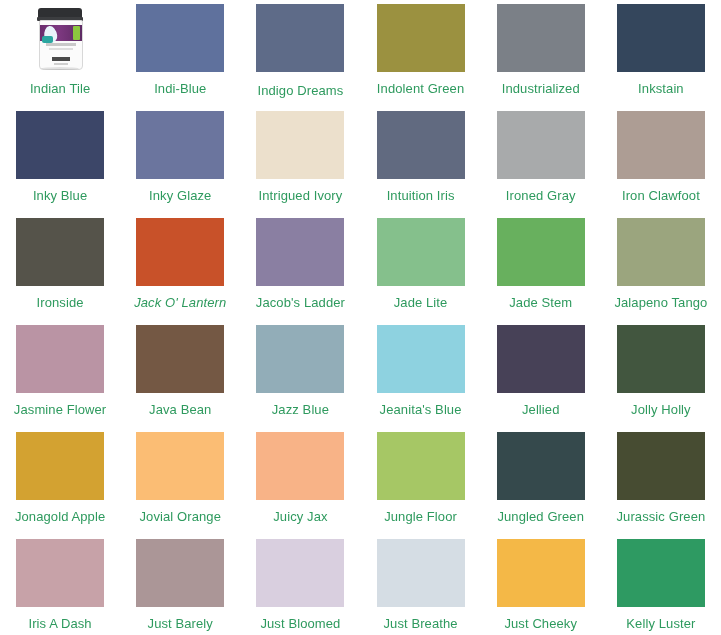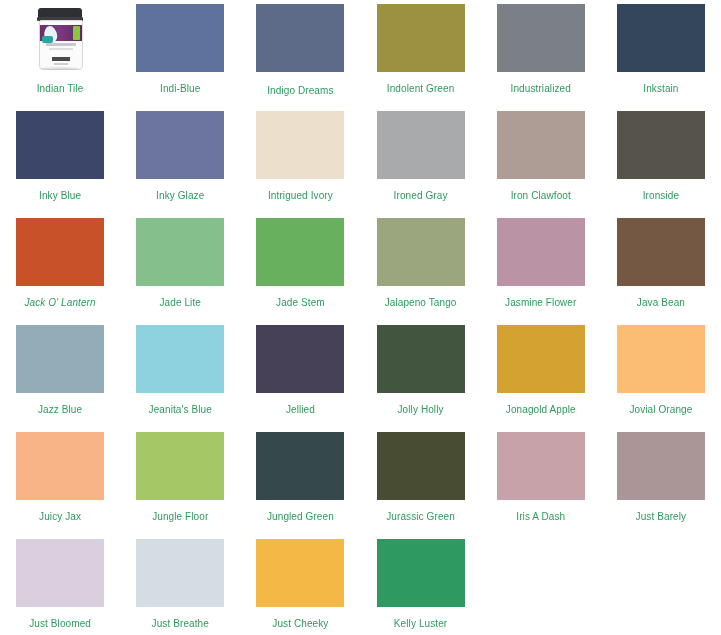"Indian Tile" .swatch-label { font-size: 10px -> 13px }
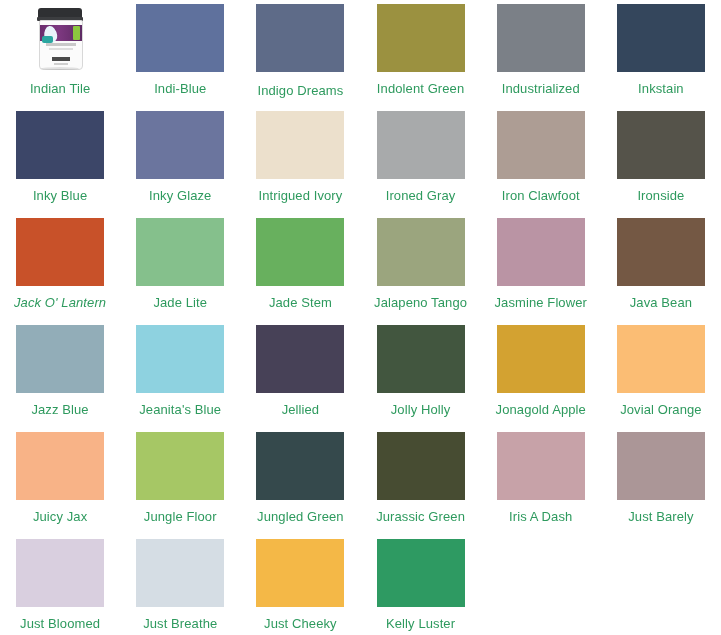"Intuition Iris" div.swatch-cell { html: none -> <div> <div></div> <div>Intuition Iris</div> </div> }
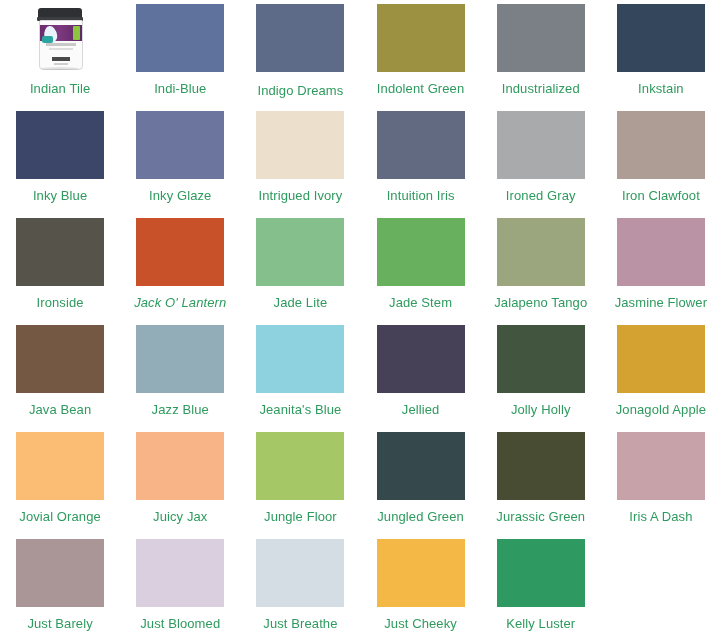"Jacob's Ladder" div.swatch-cell { html: none -> <div> <div></div> <div>Jacob's Ladder</div> </div> }
